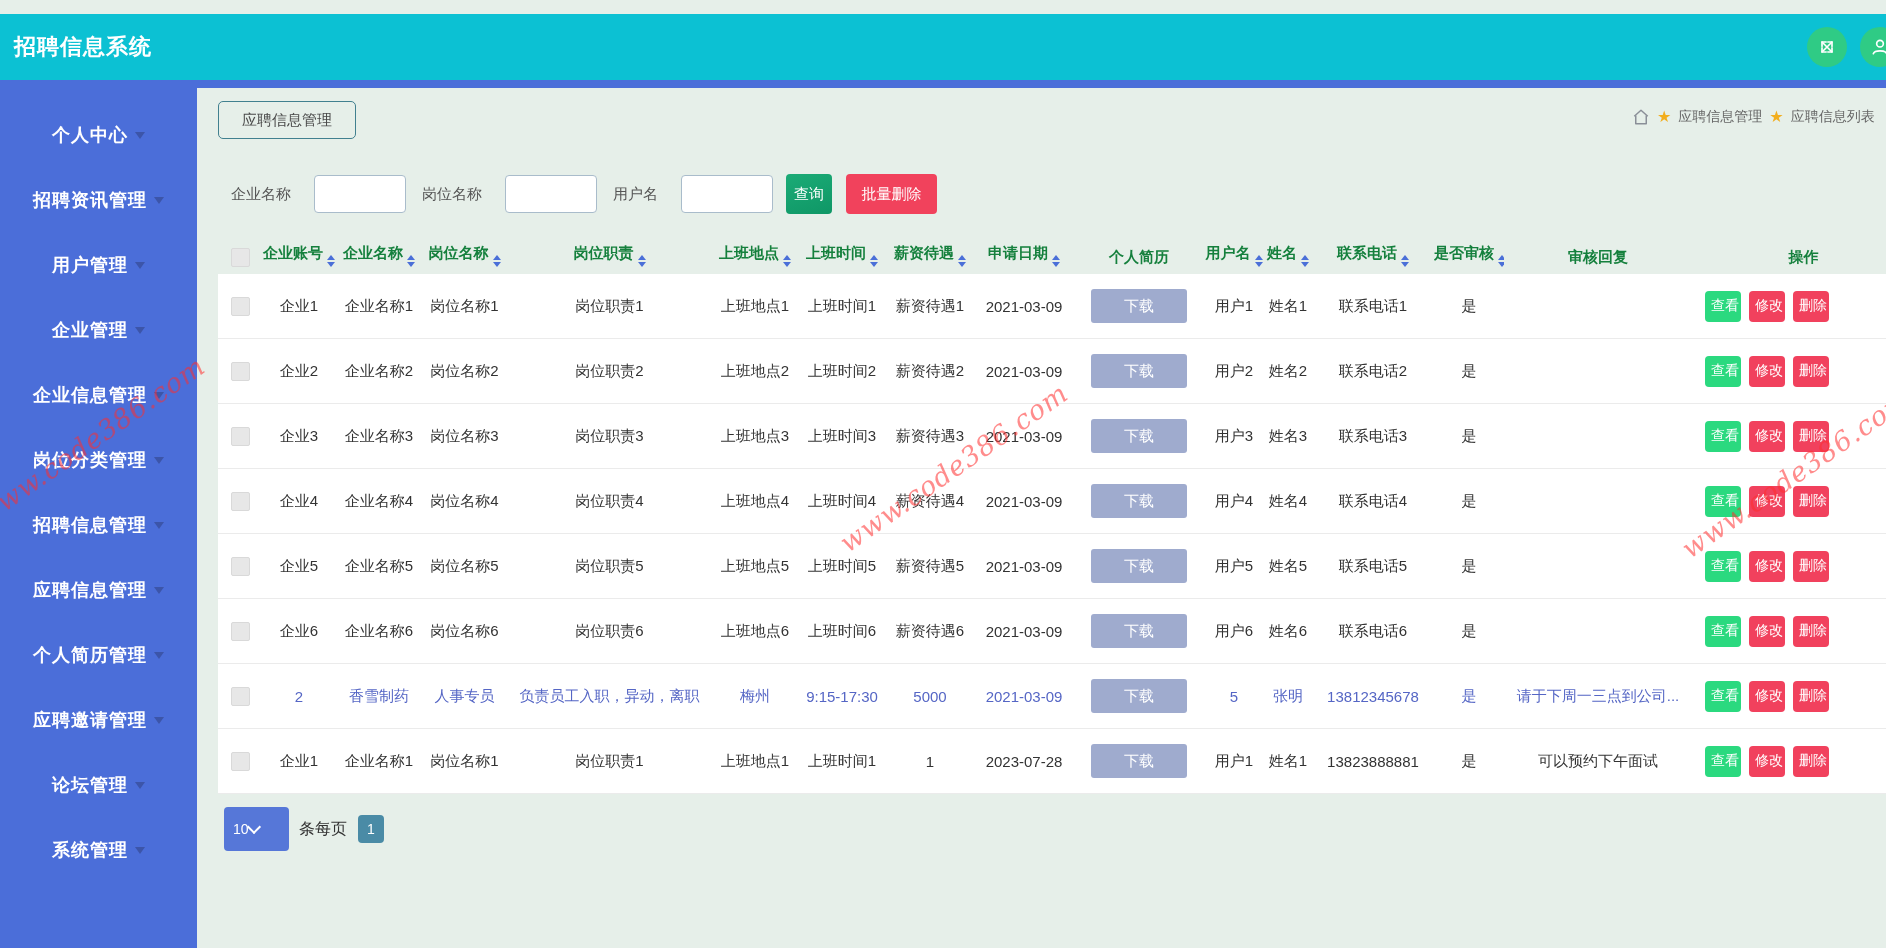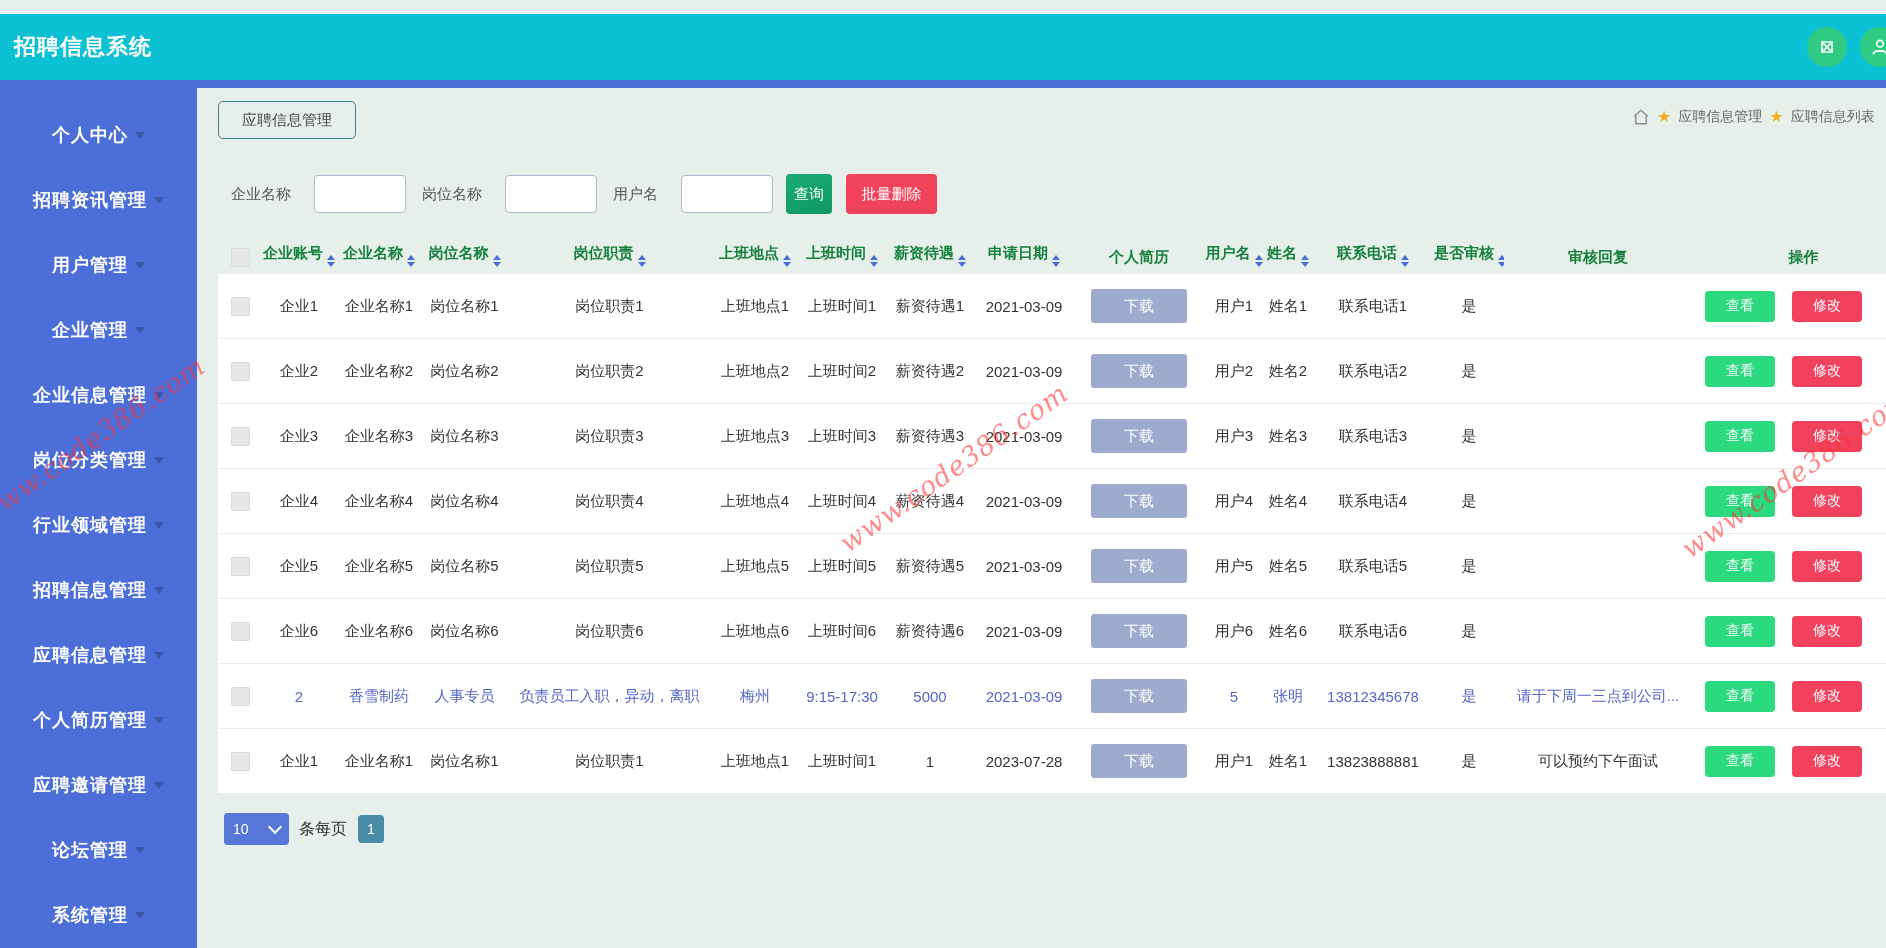"查看" .act-btn { margin-right: 17px -> 8px; width: 70px -> 36px }
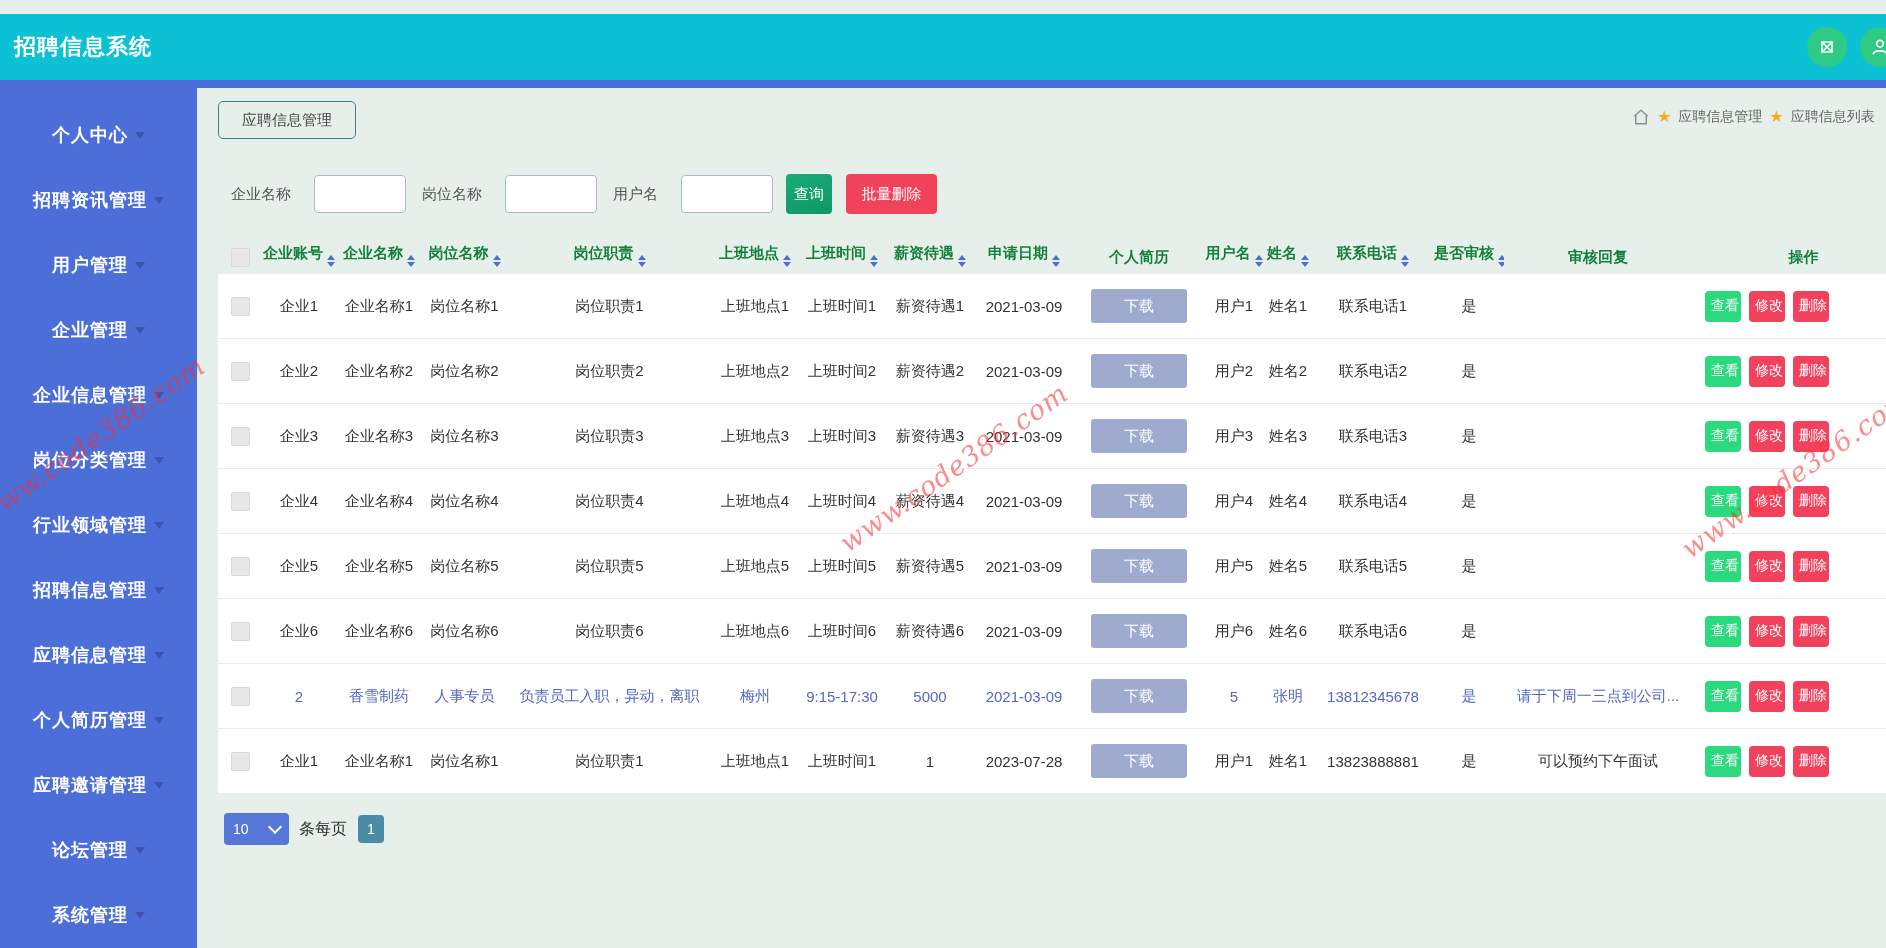"行业领域管理" div.side-item { html: <div> <span>行业领域管理</span> <i></i> </div> -> none }
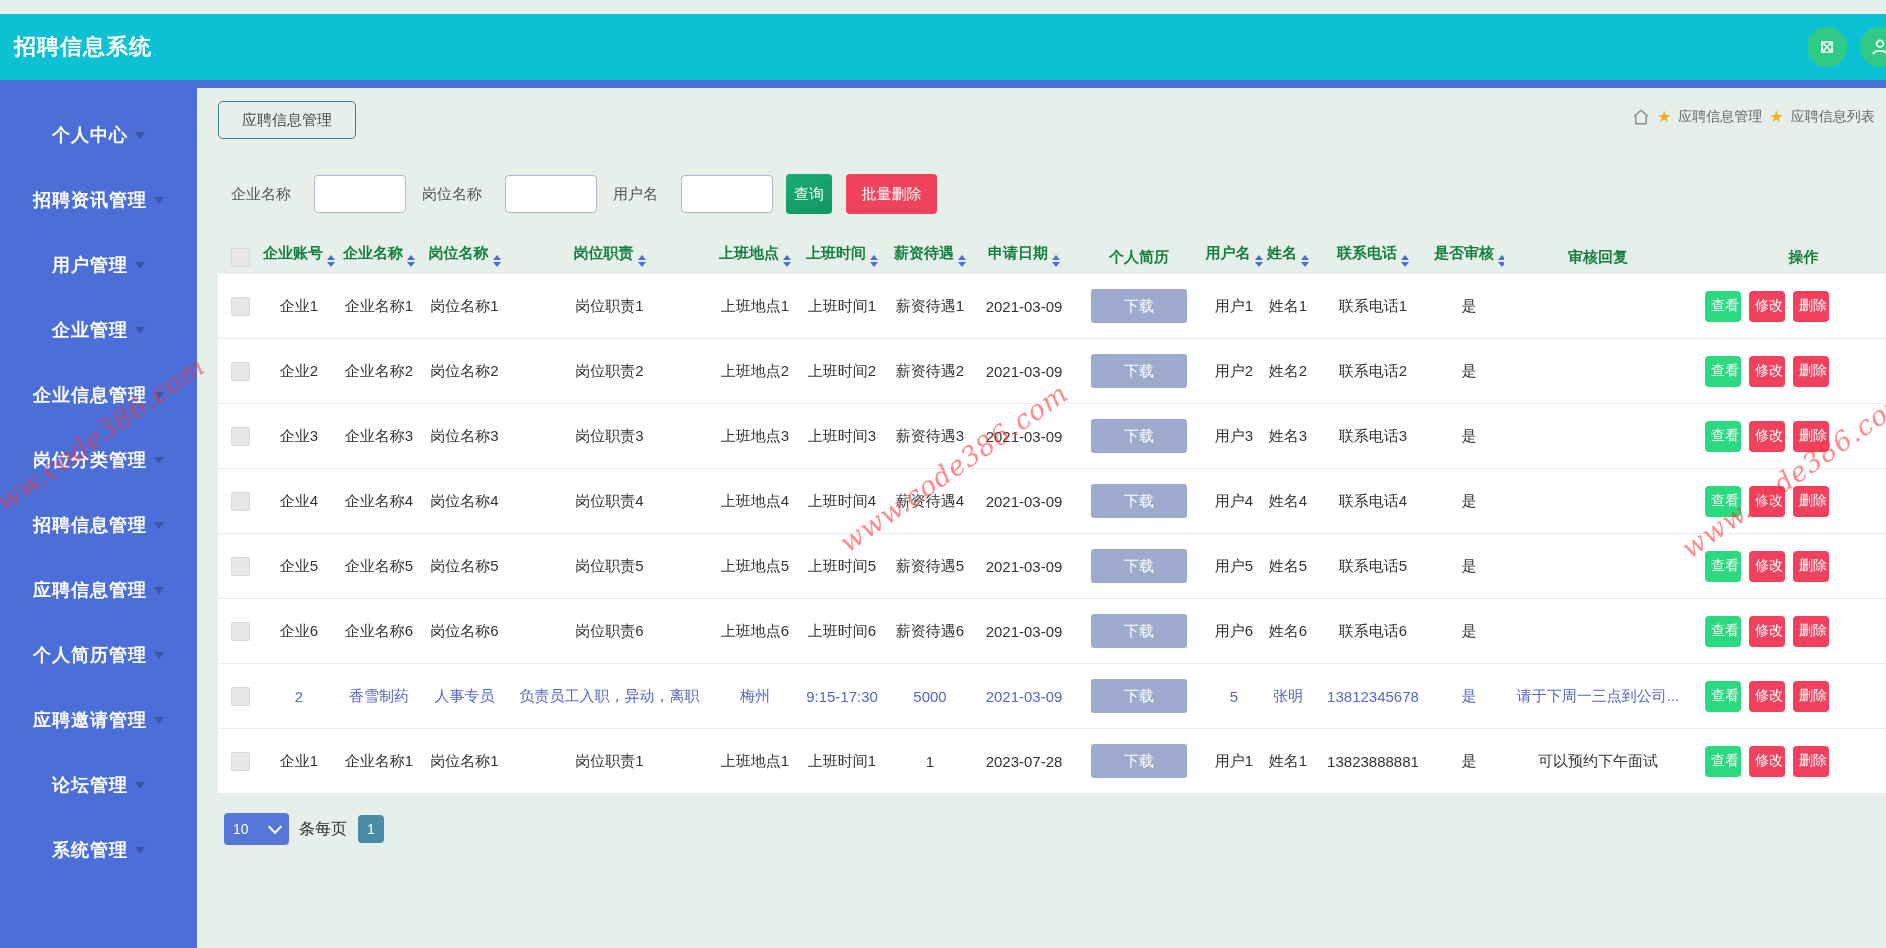"10" .page-size { height: 32px -> 44px; justify-content: space-between -> none }
